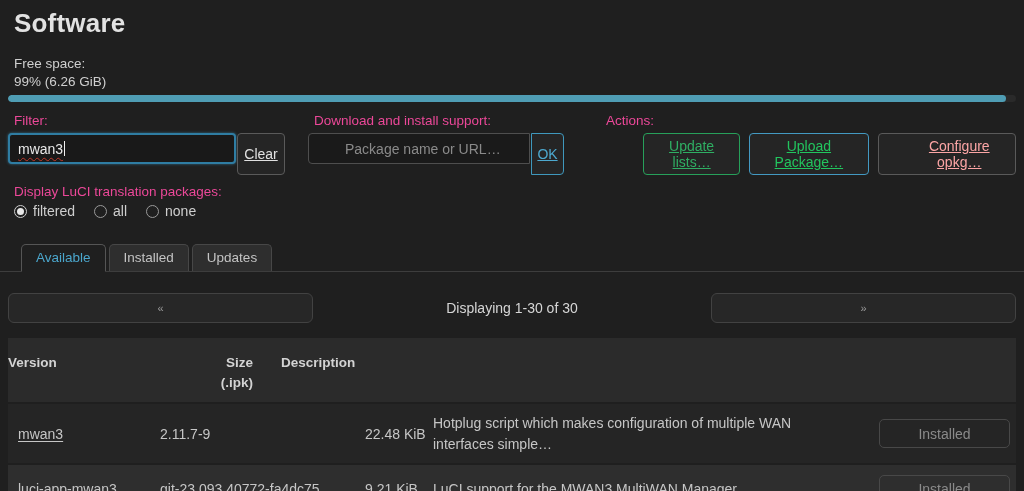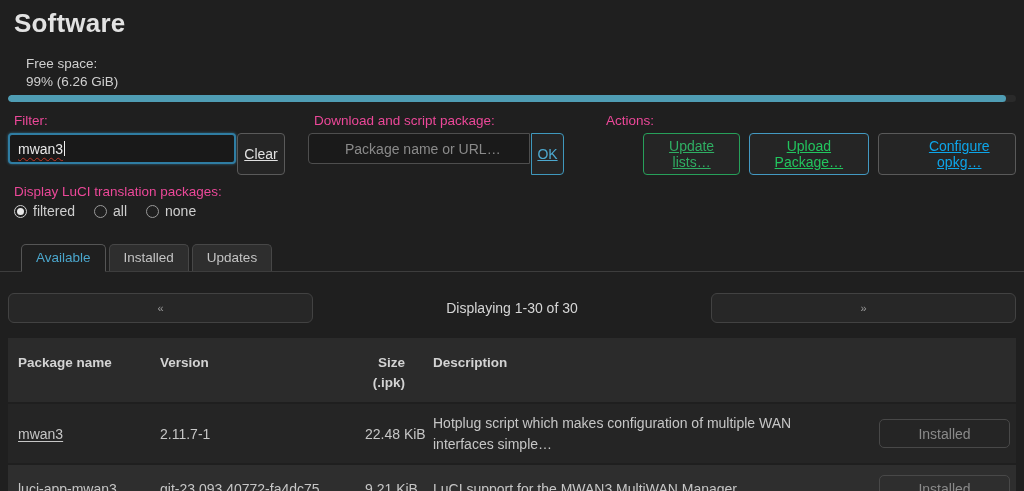"Free space:" .free-space .label, .free-space .value { margin-left: 12px -> none }
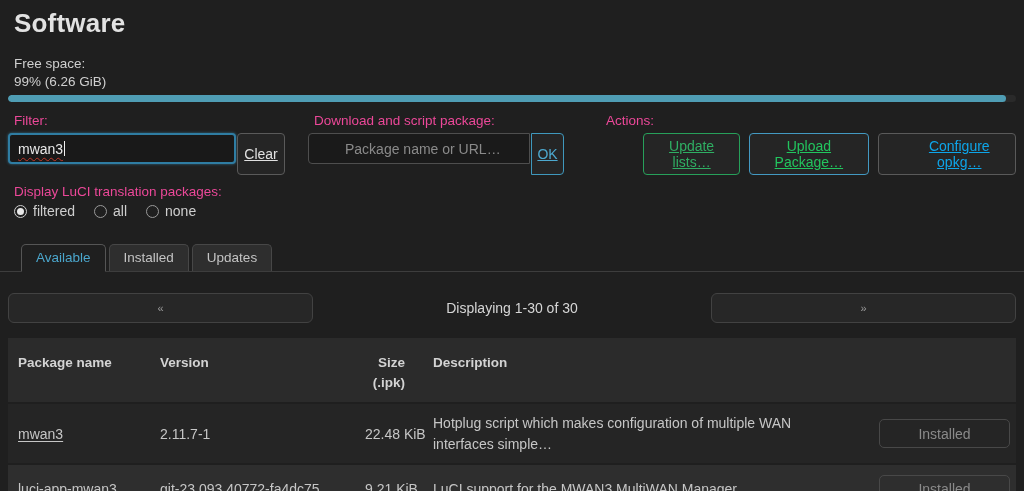"Download and script package:" div.field-label { text: script package -> install support }
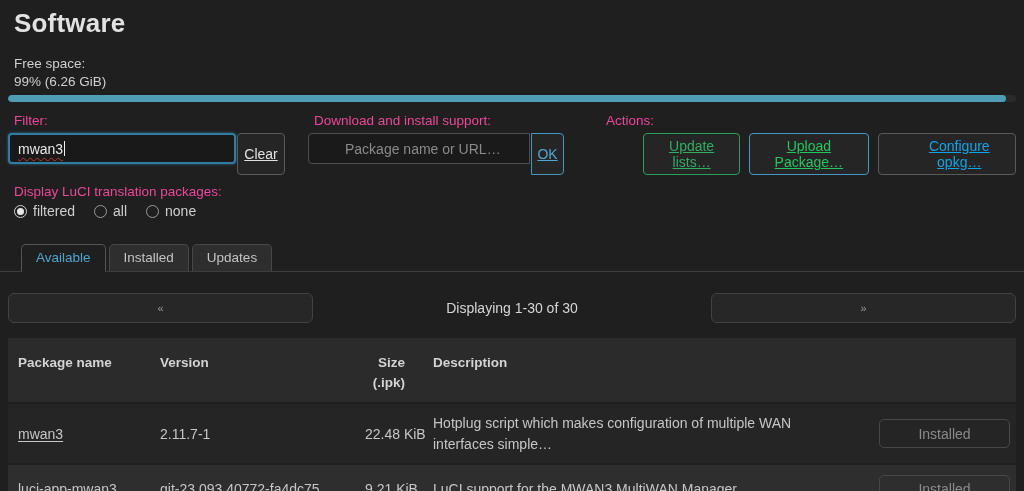"Configure opkg…" .btn-gray { color: #0ea5e9 -> #fca5a5 }
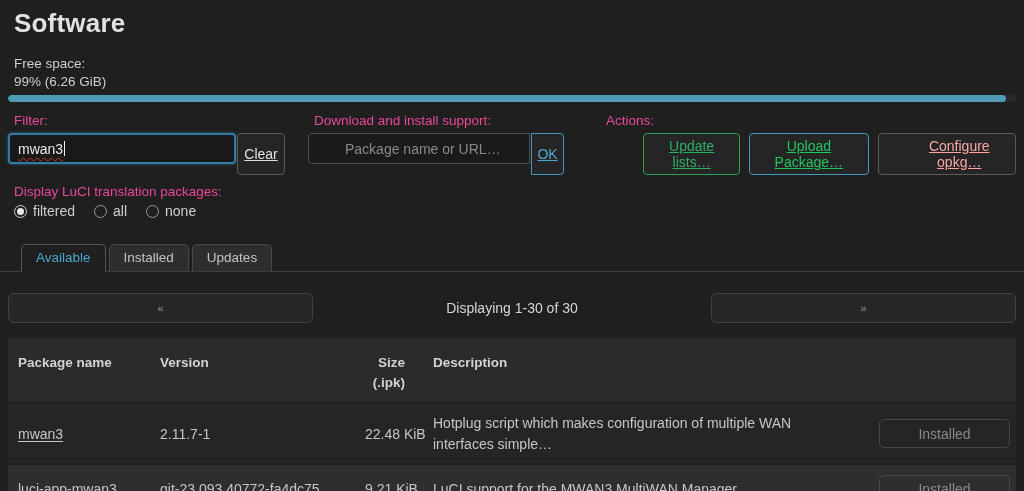"Package name" div.cell { html: <div>Package name</div> -> none }
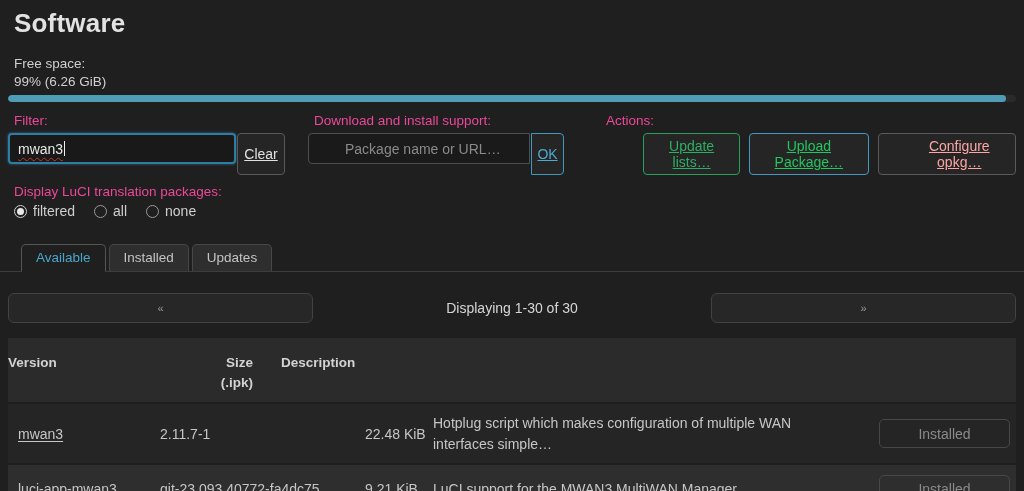"2.11.7-1" div.cell { text: 2.11.7-1 -> 2.11.7-9 }
